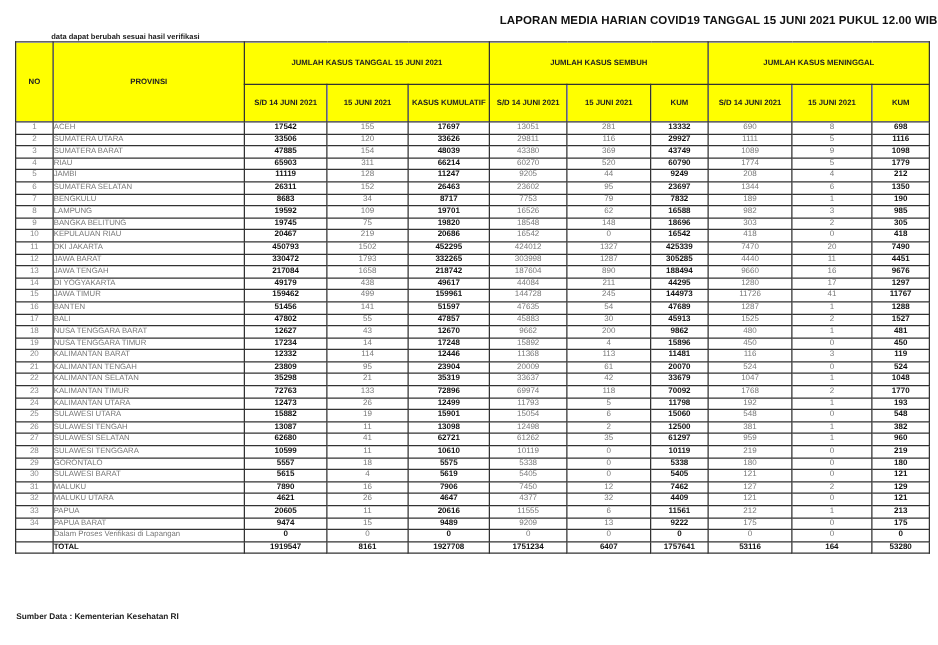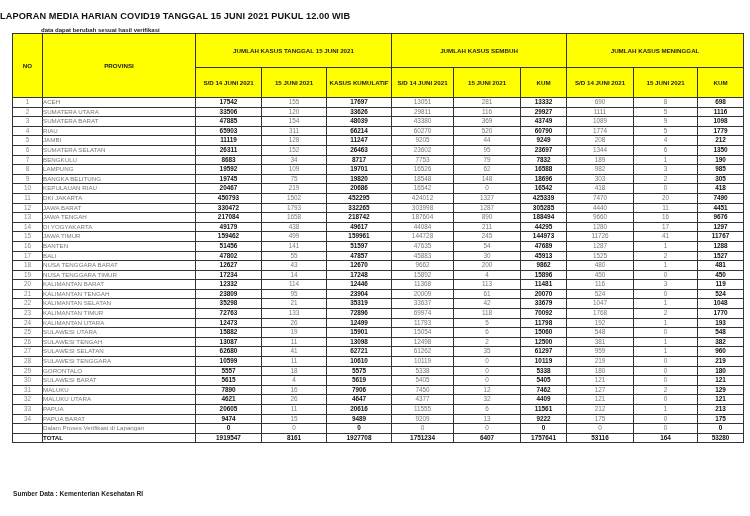"LAPORAN MEDIA HARIAN COVID19 TANGGAL" .title { text-align: left -> right }
